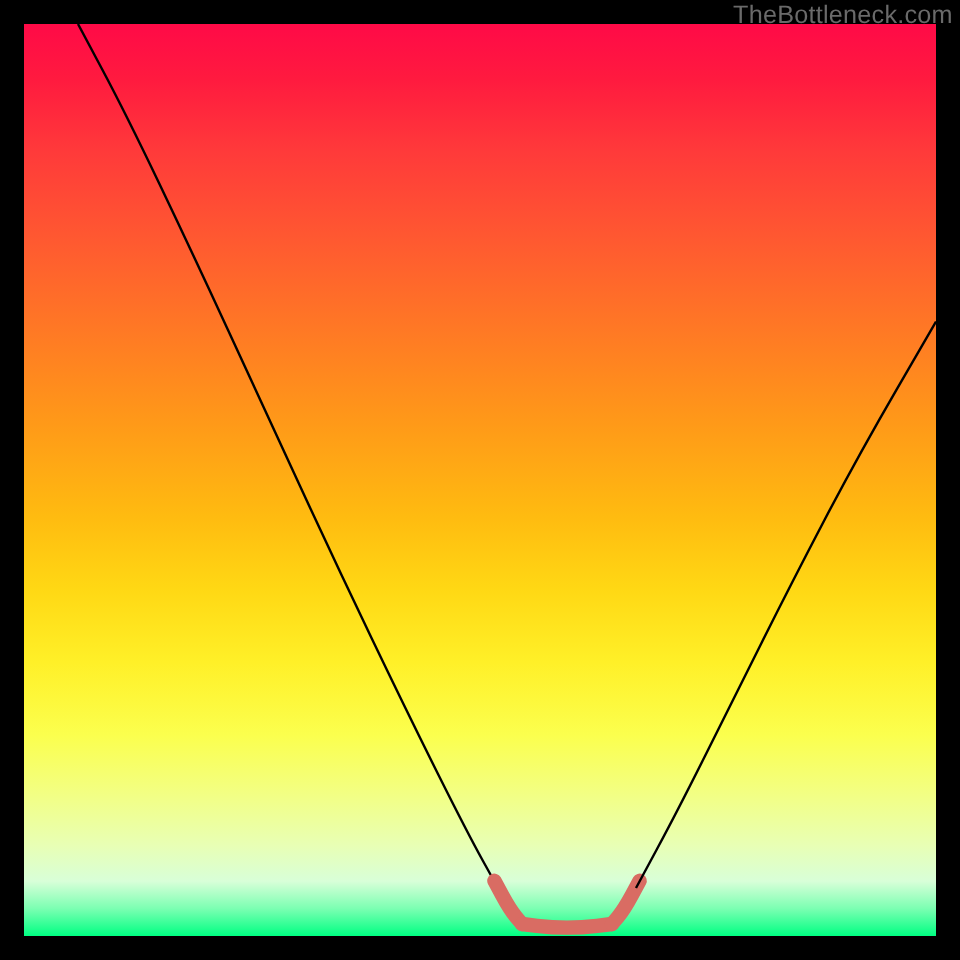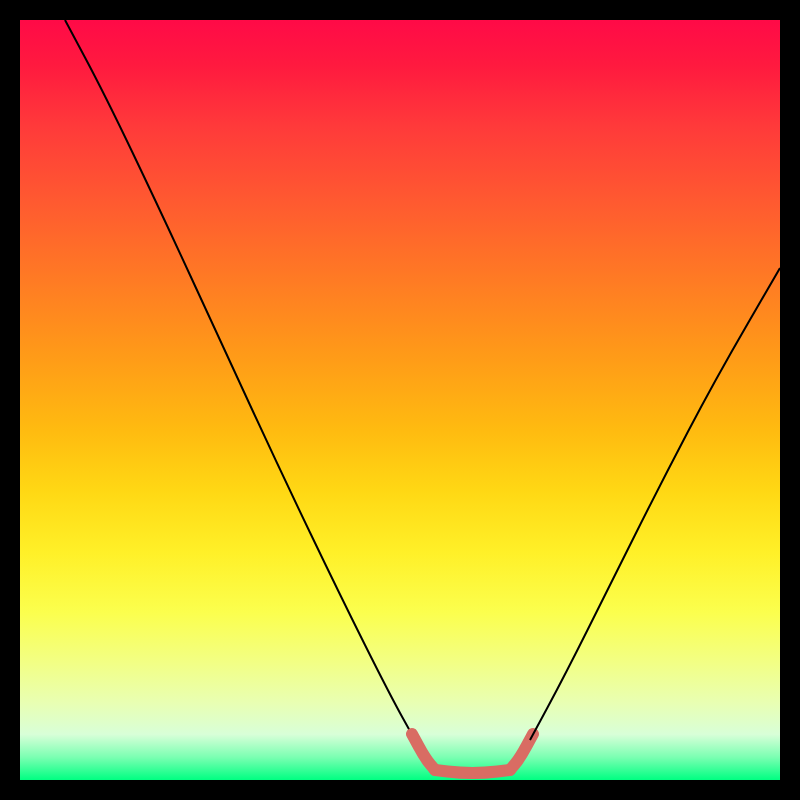"TheBottleneck.com" div.watermark { html: none -> <div>TheBottleneck.com</div> }
